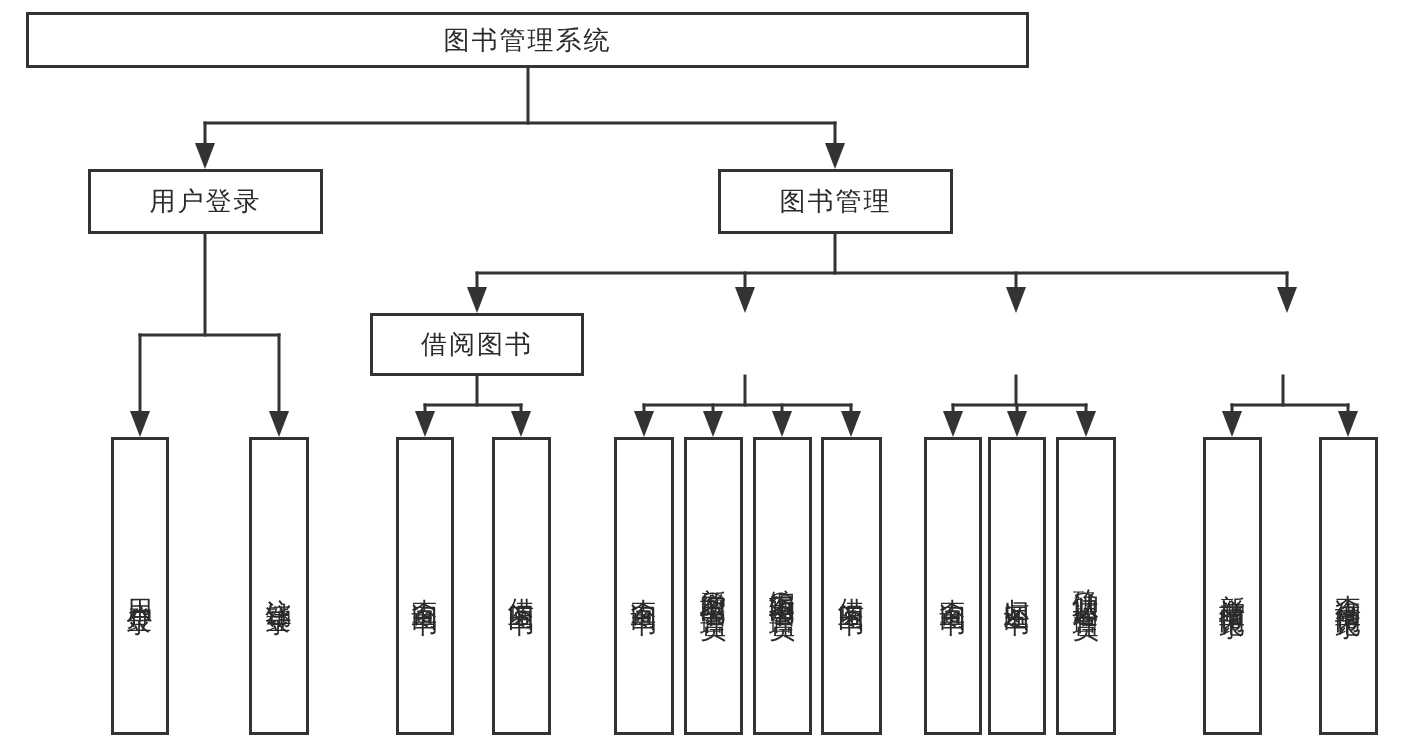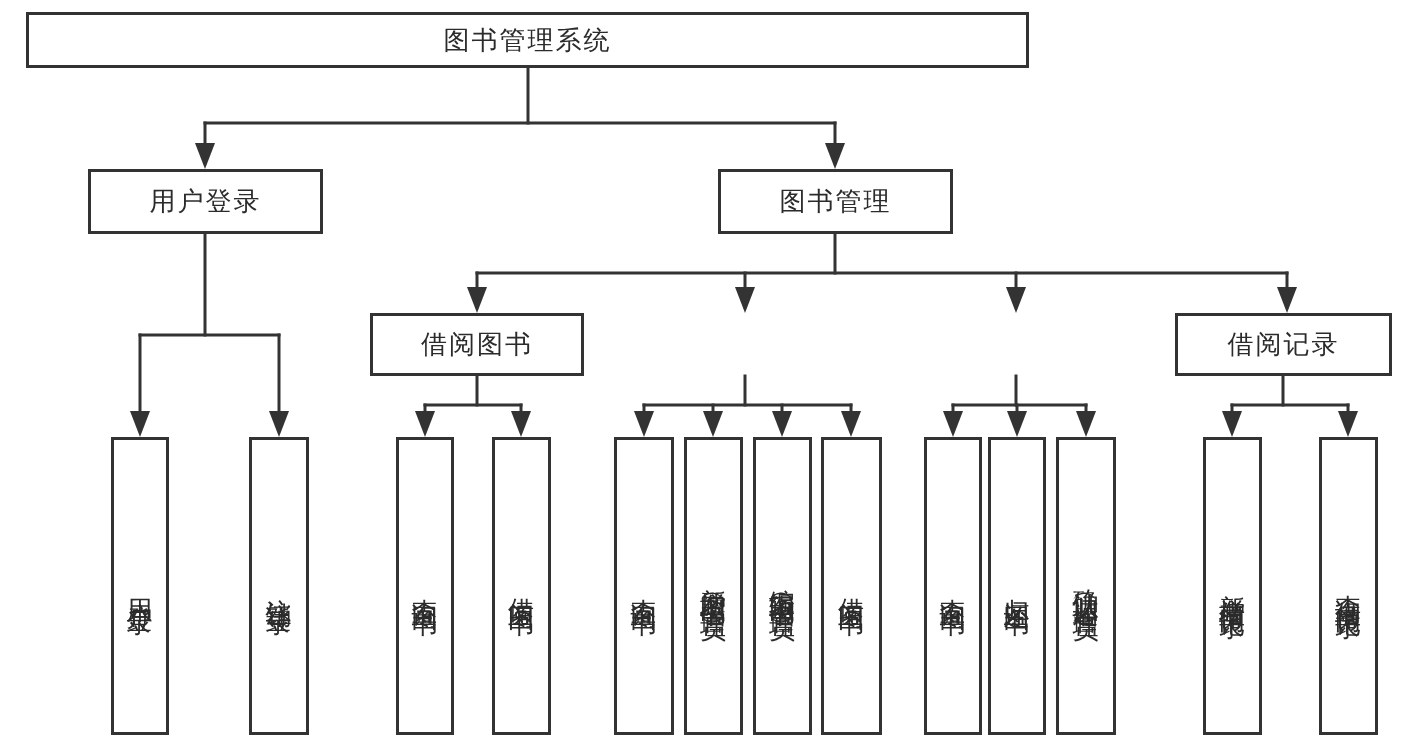"借阅记录" div.hbox { html: <div>借阅记录</div> -> none }
